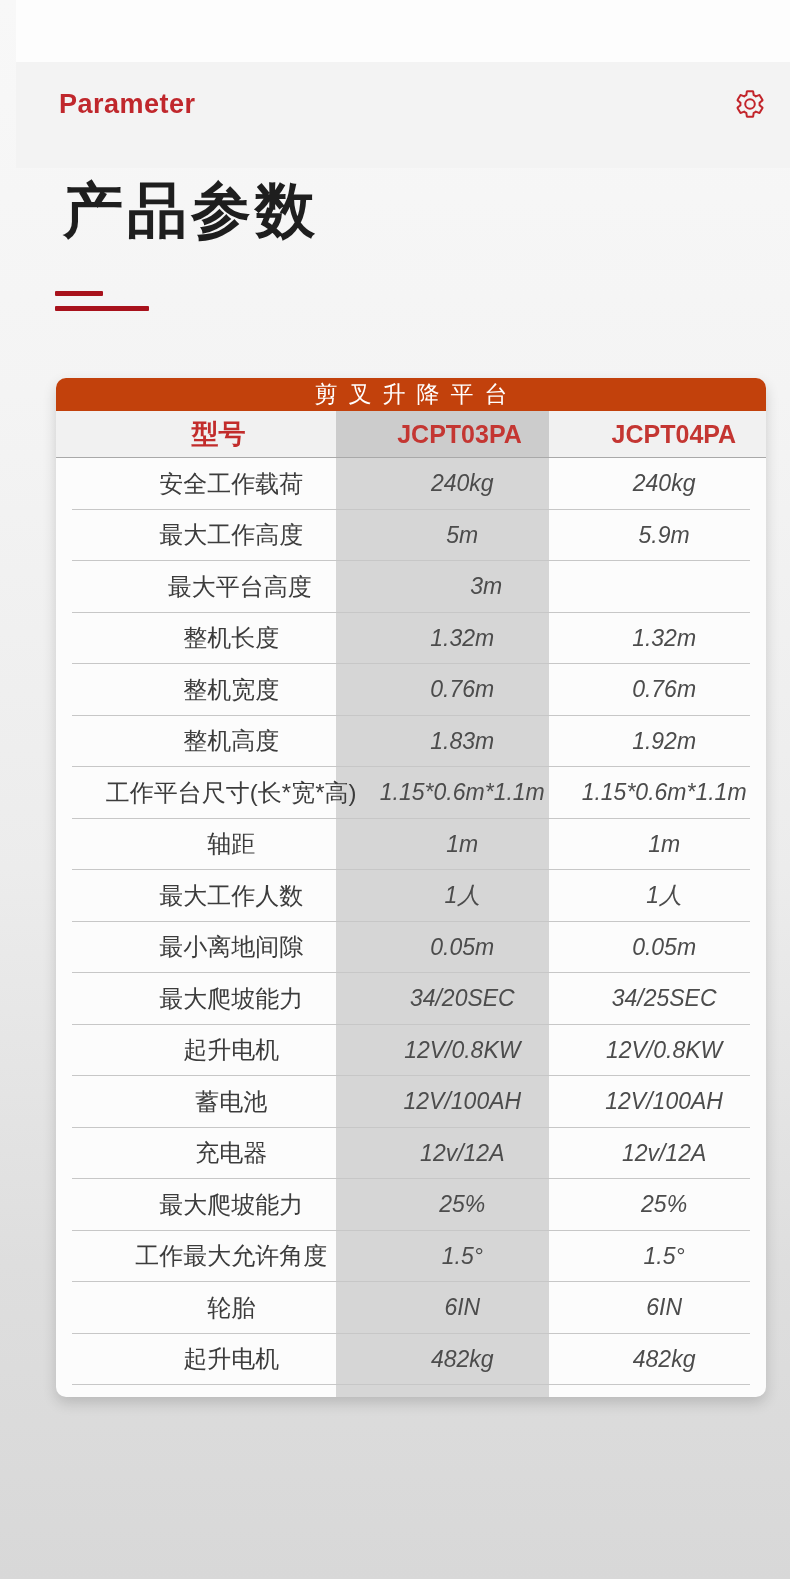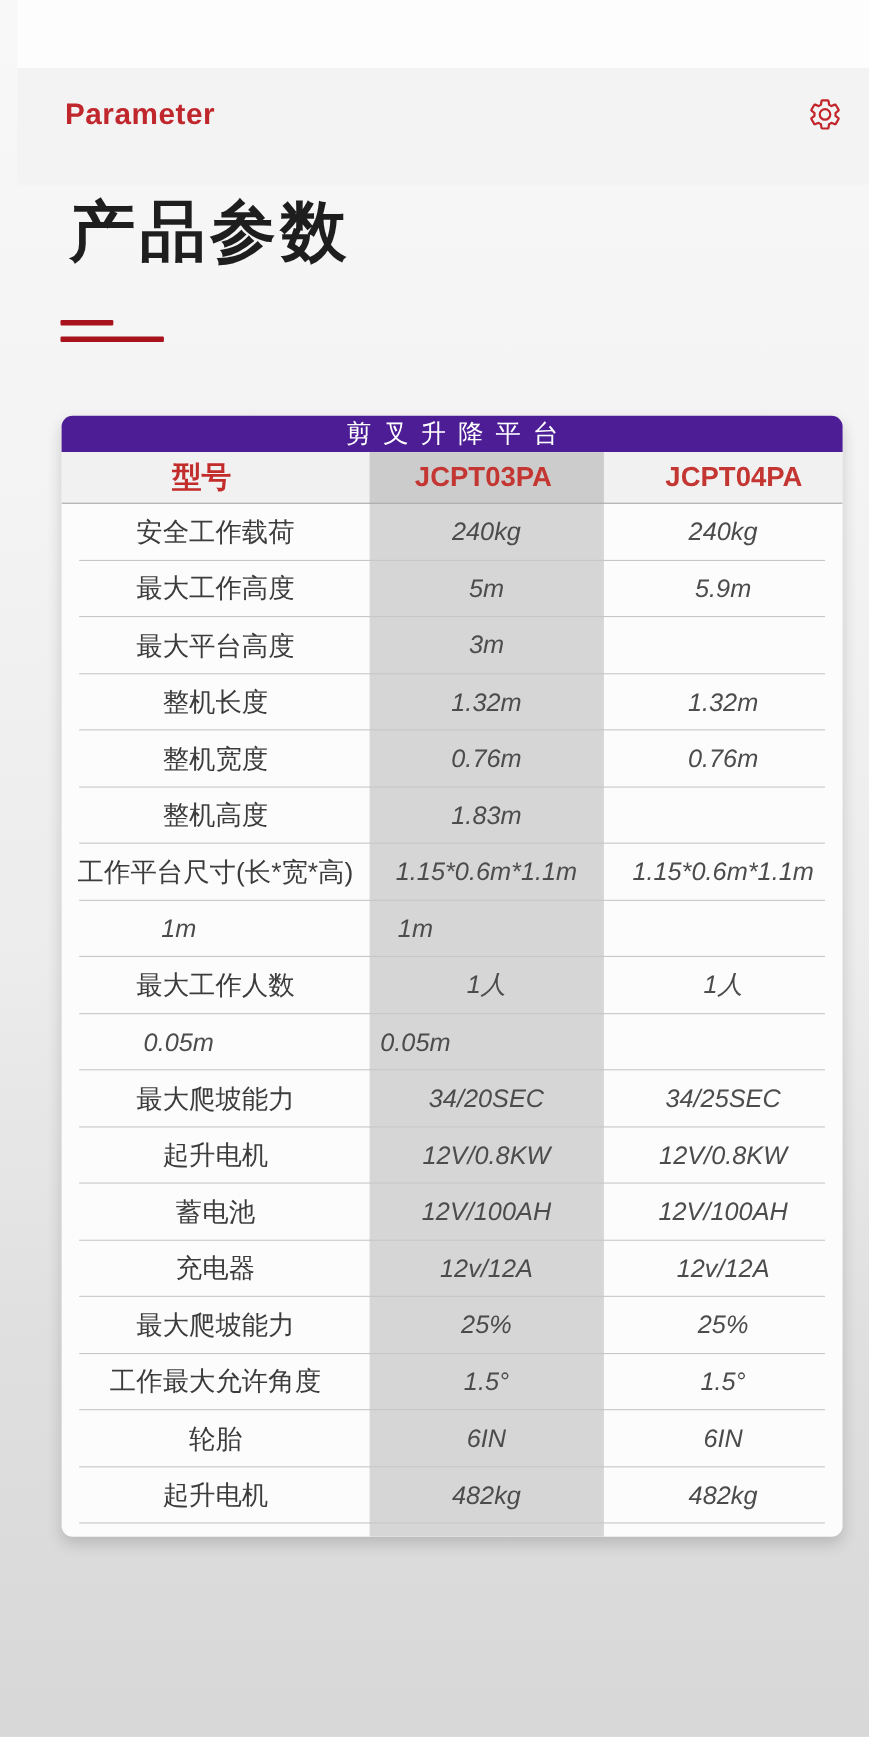"剪叉升降平台" .banner { background: #4c1d95 -> #c2410c }
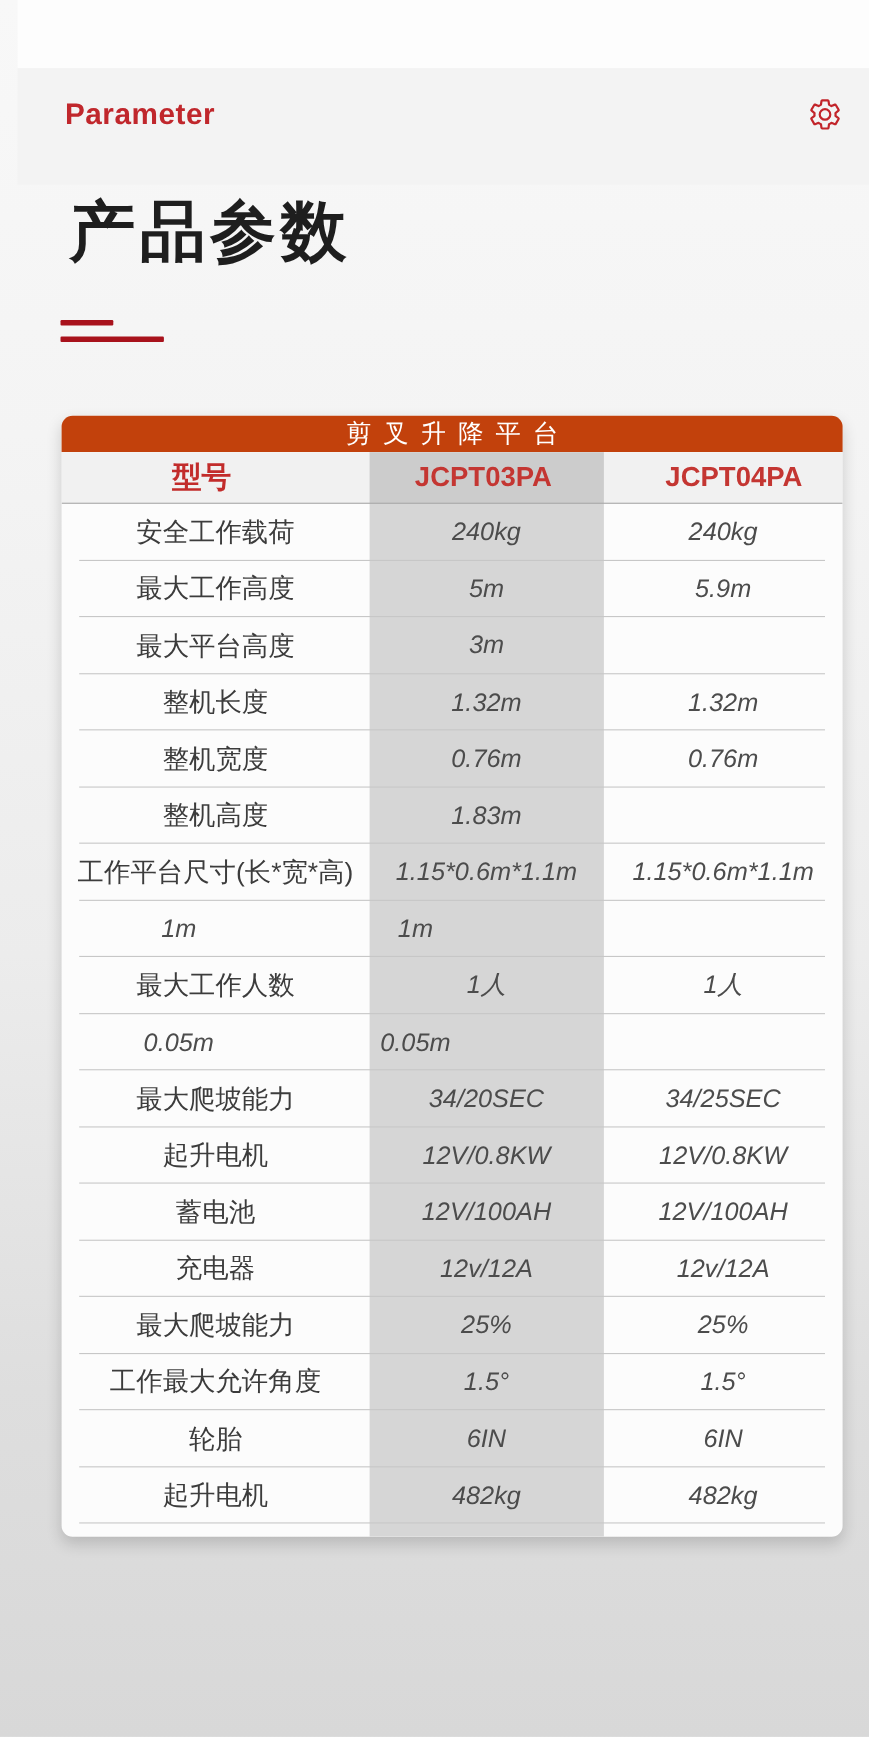"型号" .w1 { margin-left: none -> 44px }
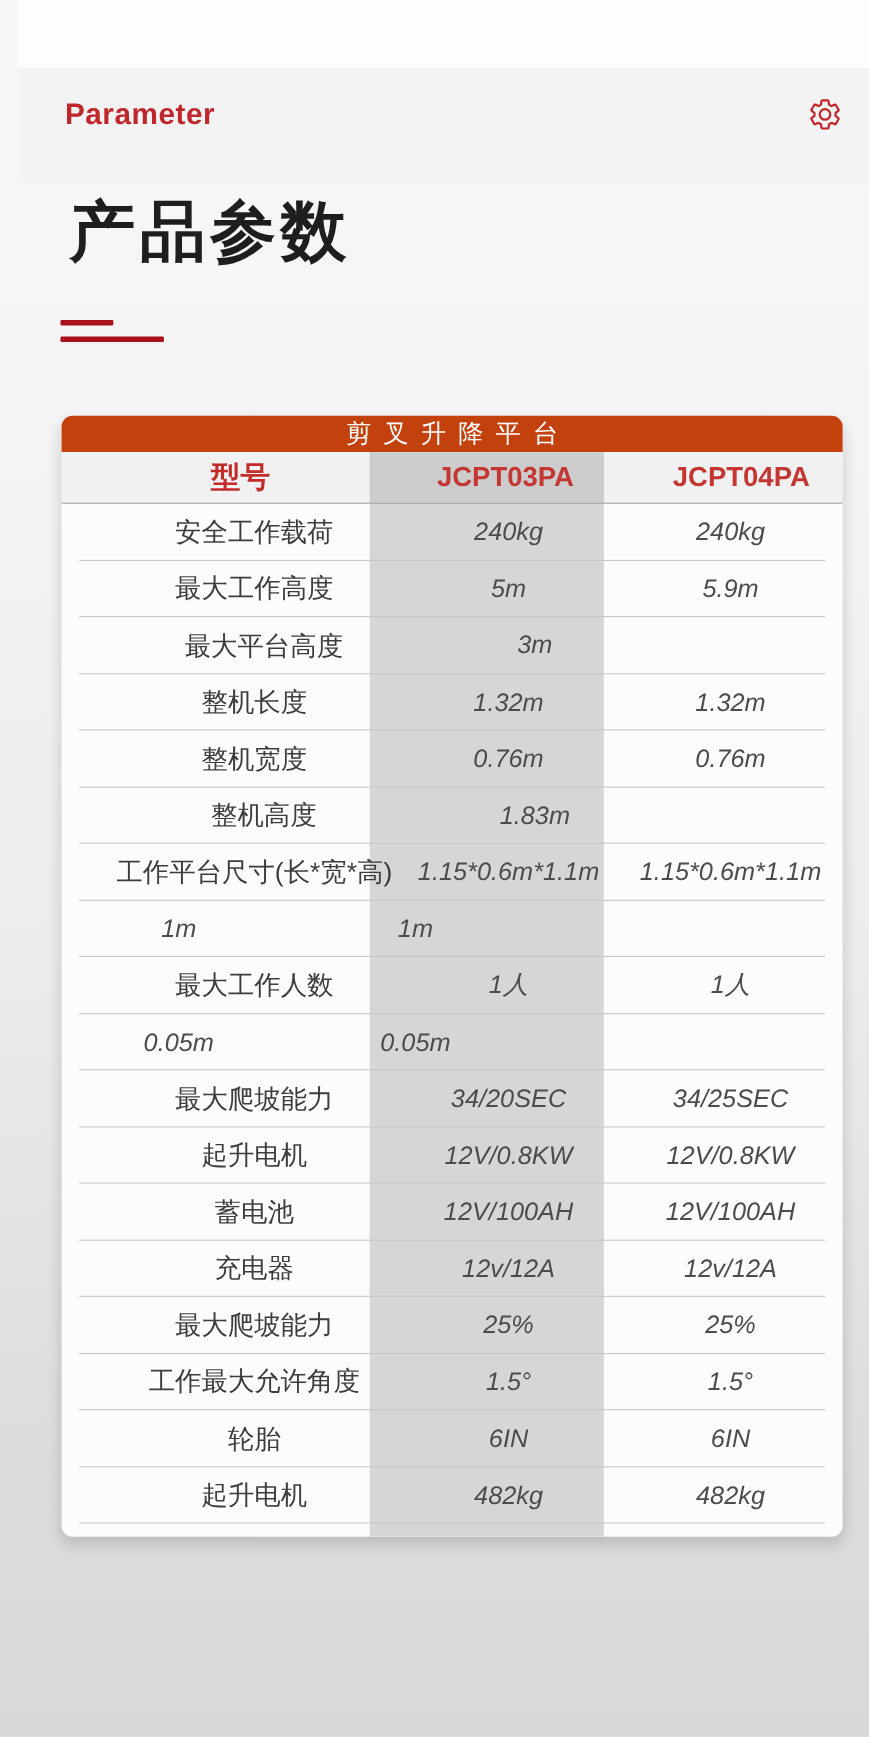"1.92m" div.cell { html: none -> <div>1.92m</div> }
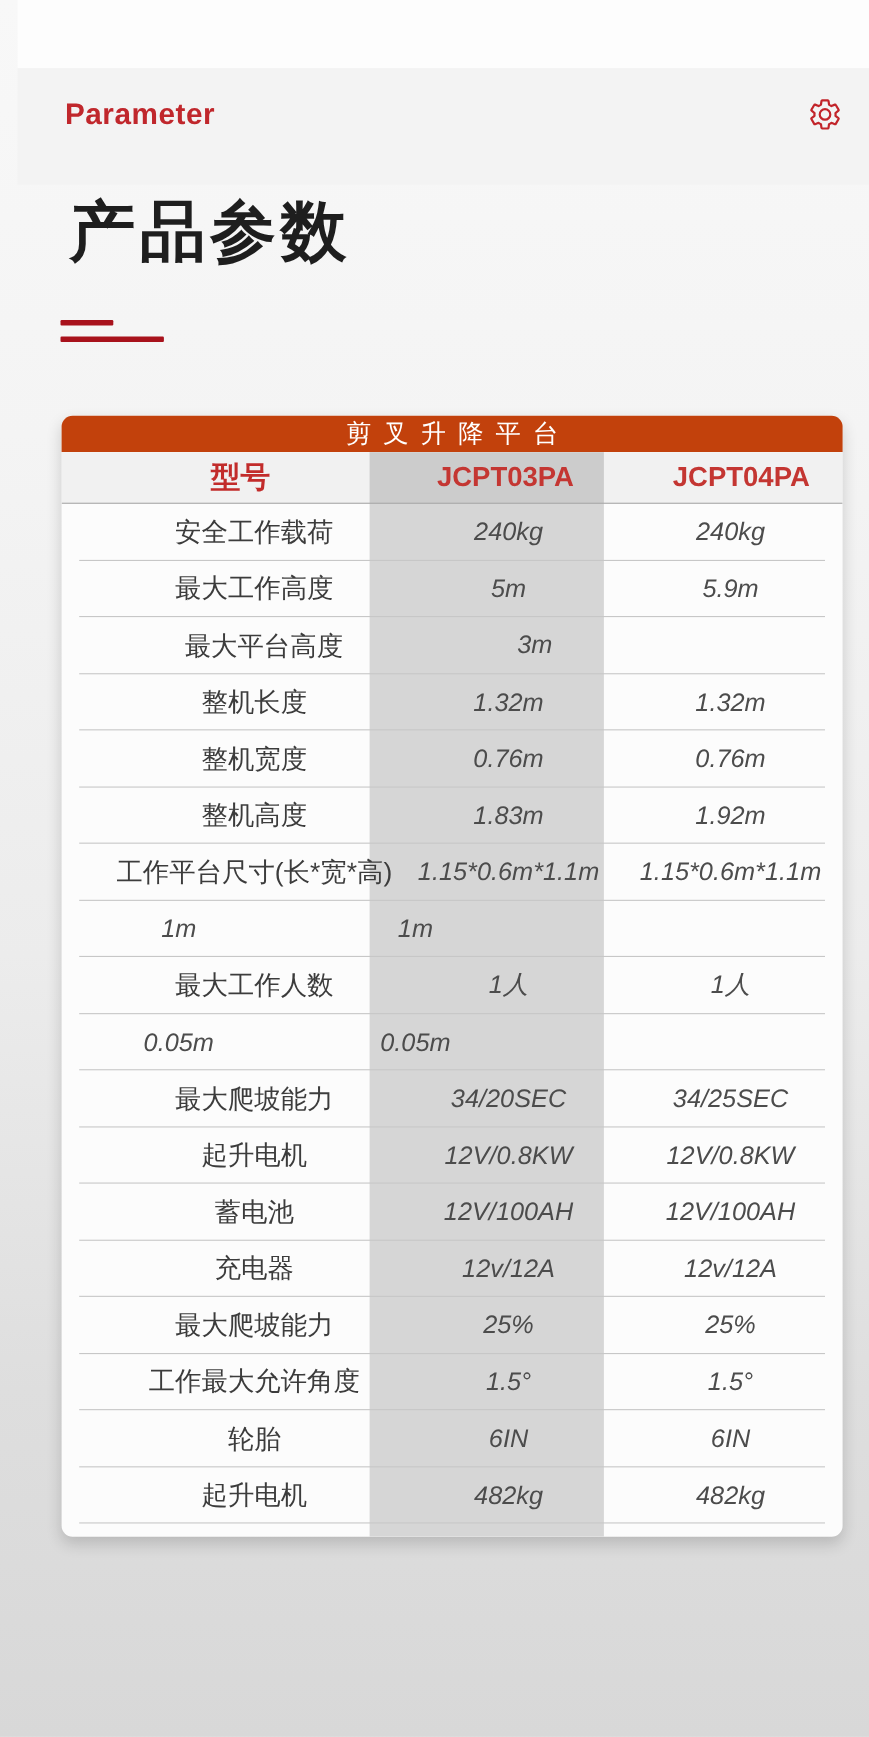"轴距" div.cell { html: none -> <div>轴距</div> }
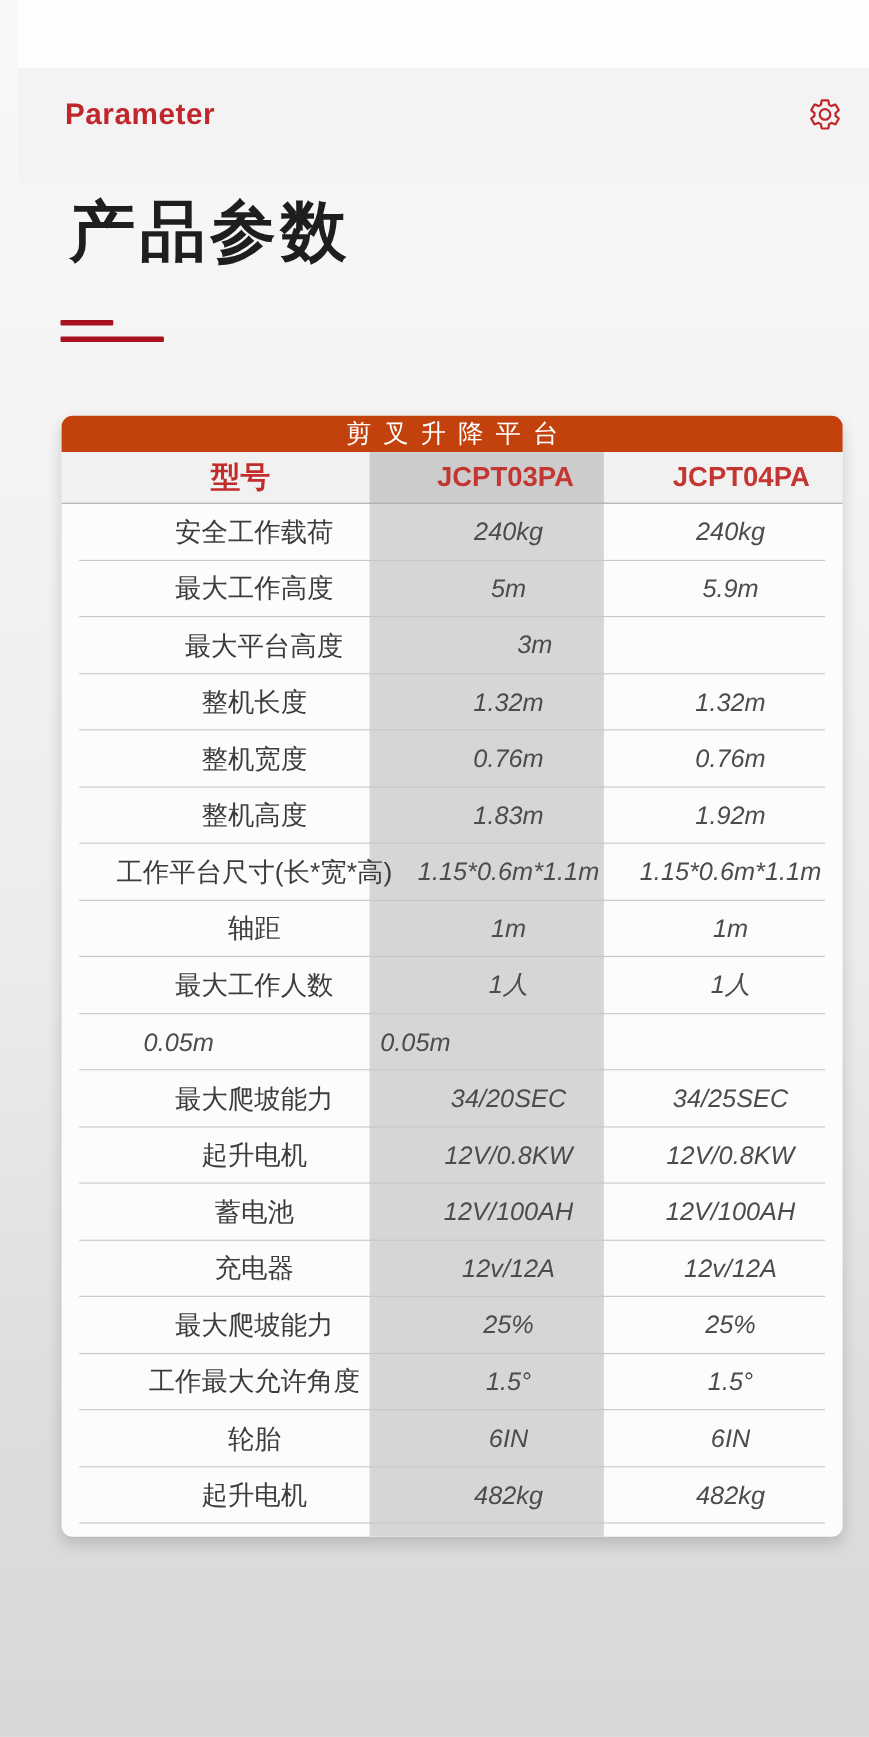"最小离地间隙" div.cell { html: none -> <div>最小离地间隙</div> }
